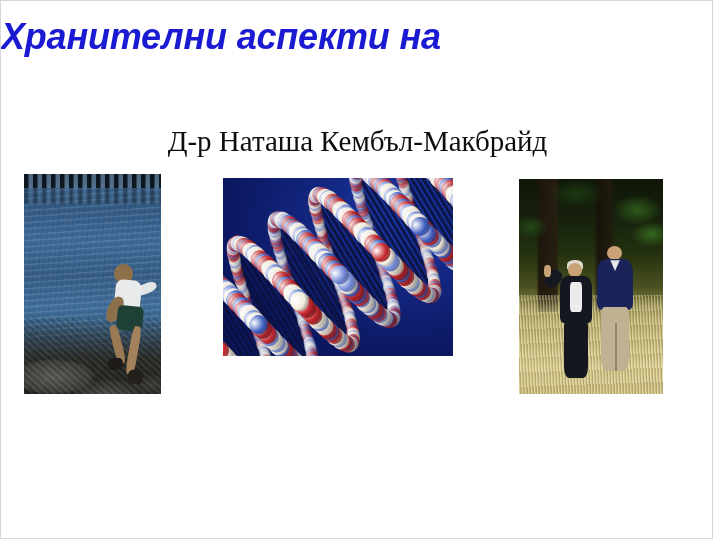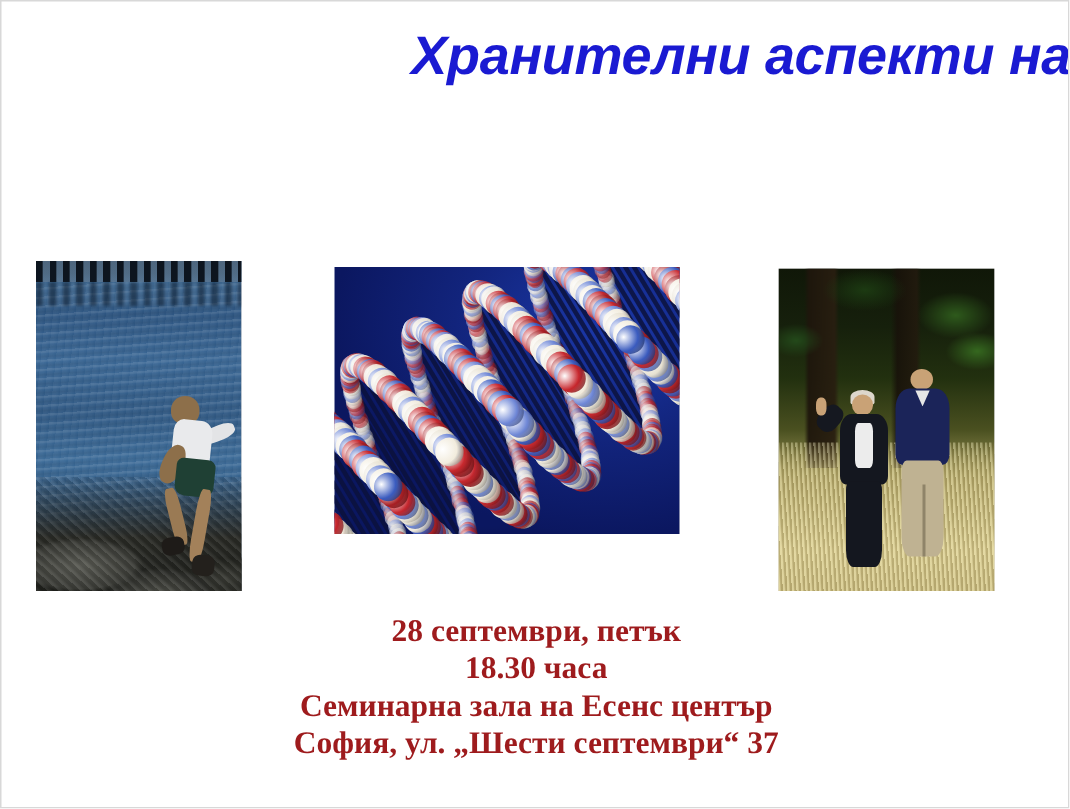"Хранителни аспекти на" .title-block { text-align: right -> left }
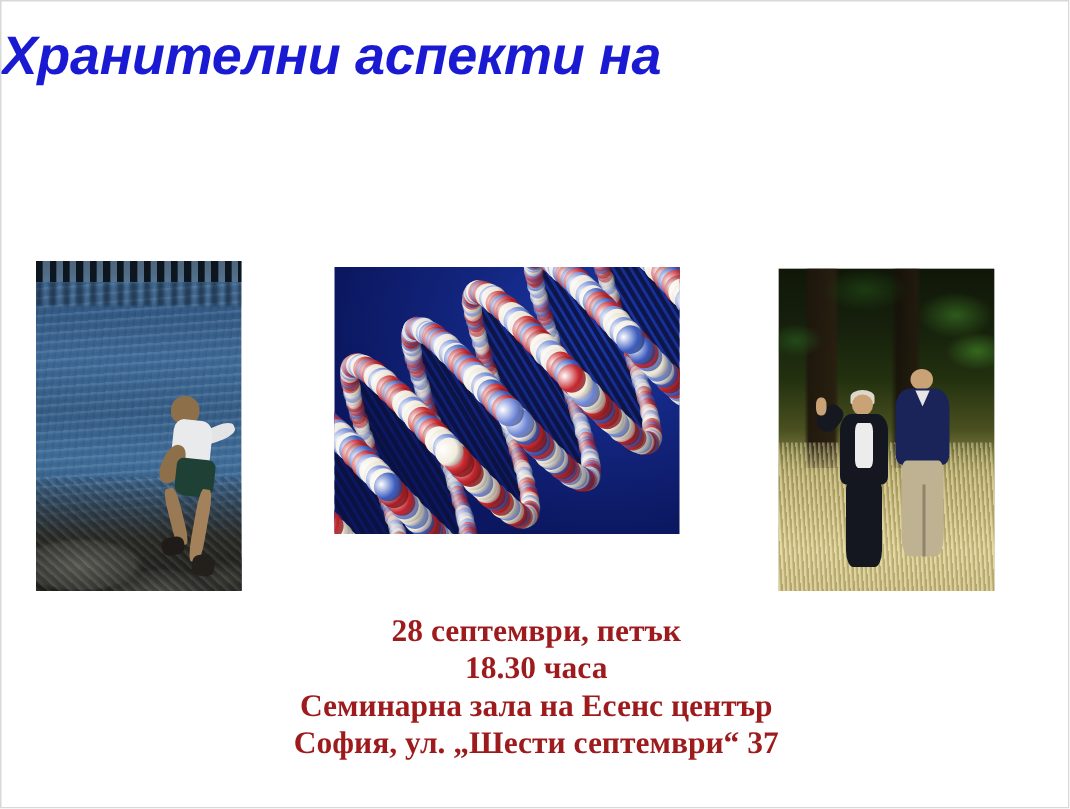"Д-р Наташа Кембъл-Макбрайд" div.author { html: none -> <div>Д-р Наташа Кембъл-Макбрайд</div> }
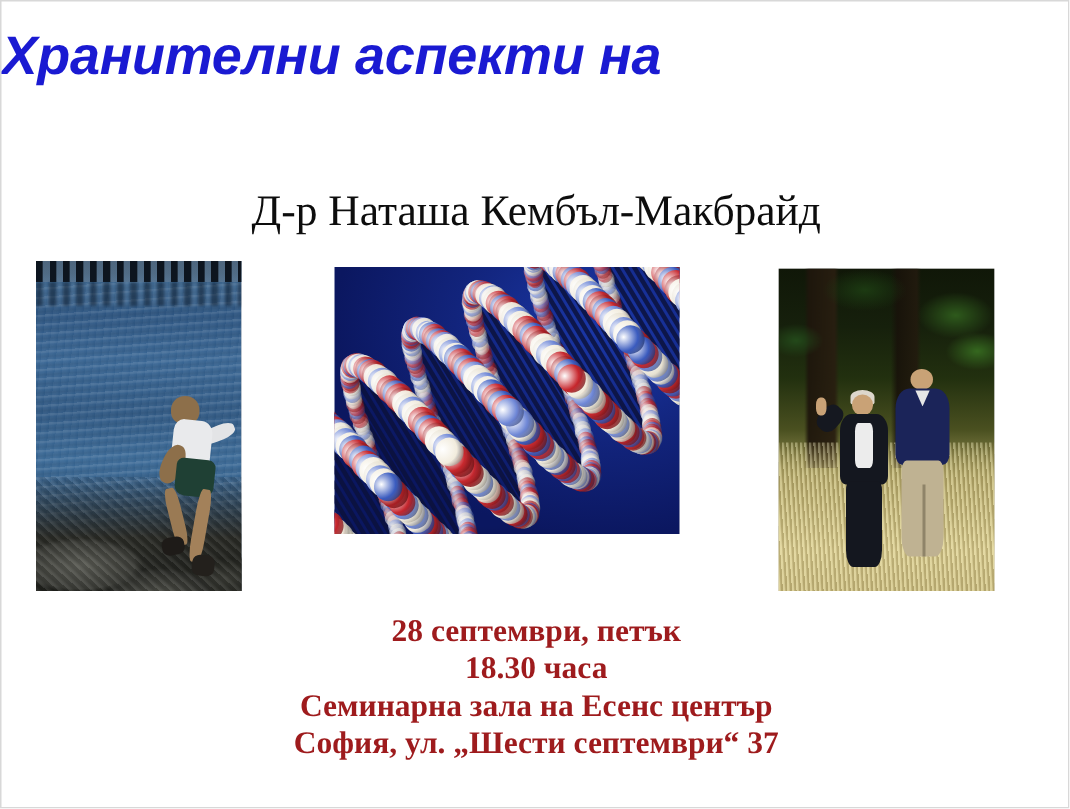"28 септември, петък" div.details { html: <div> <div>28 септември, петък</div> <div>18.30 часа</div> <div>Семинарна зала на Есенс център</div> <div>София, ул. „Шести септември“ 37</div> </div> -> none }
